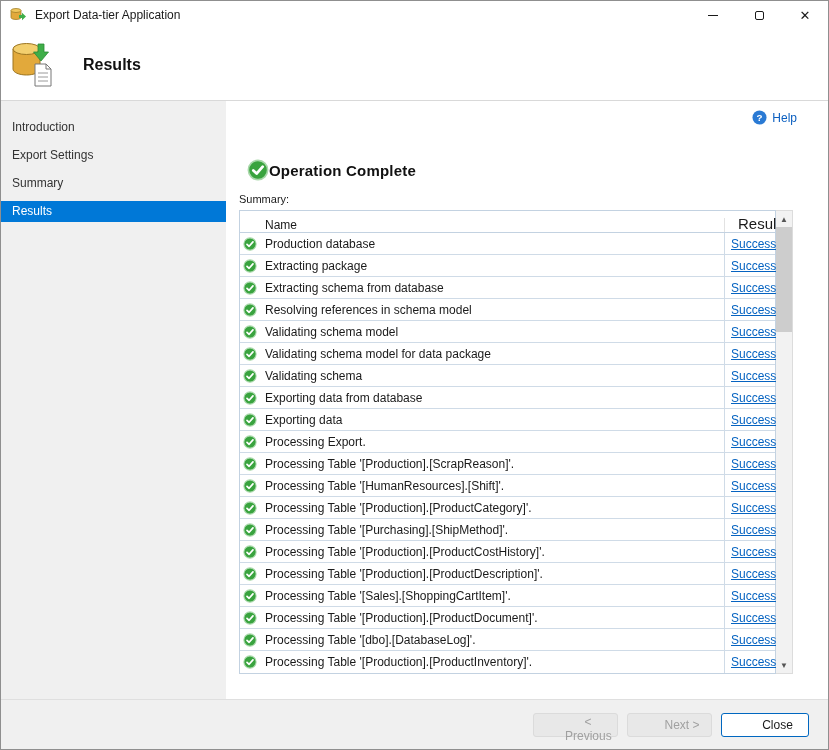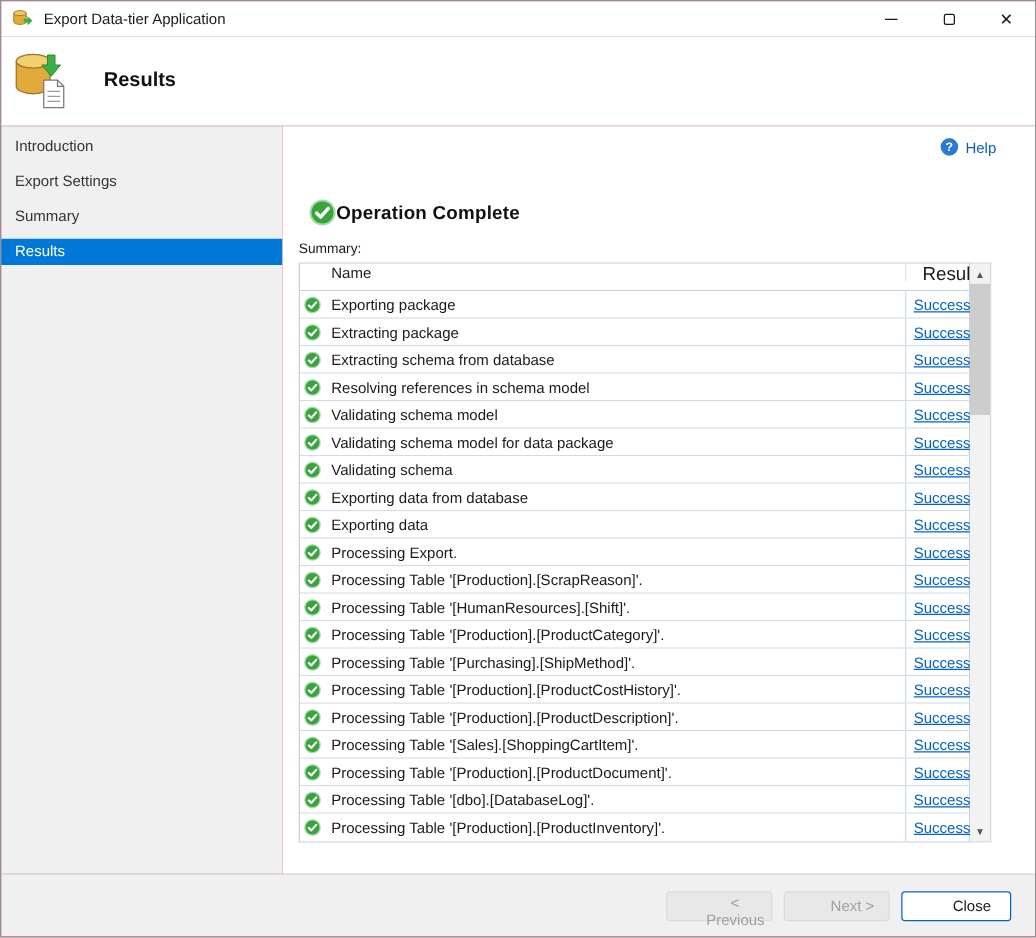"Introduction" .sidebar { padding-top: 6px -> 16px }
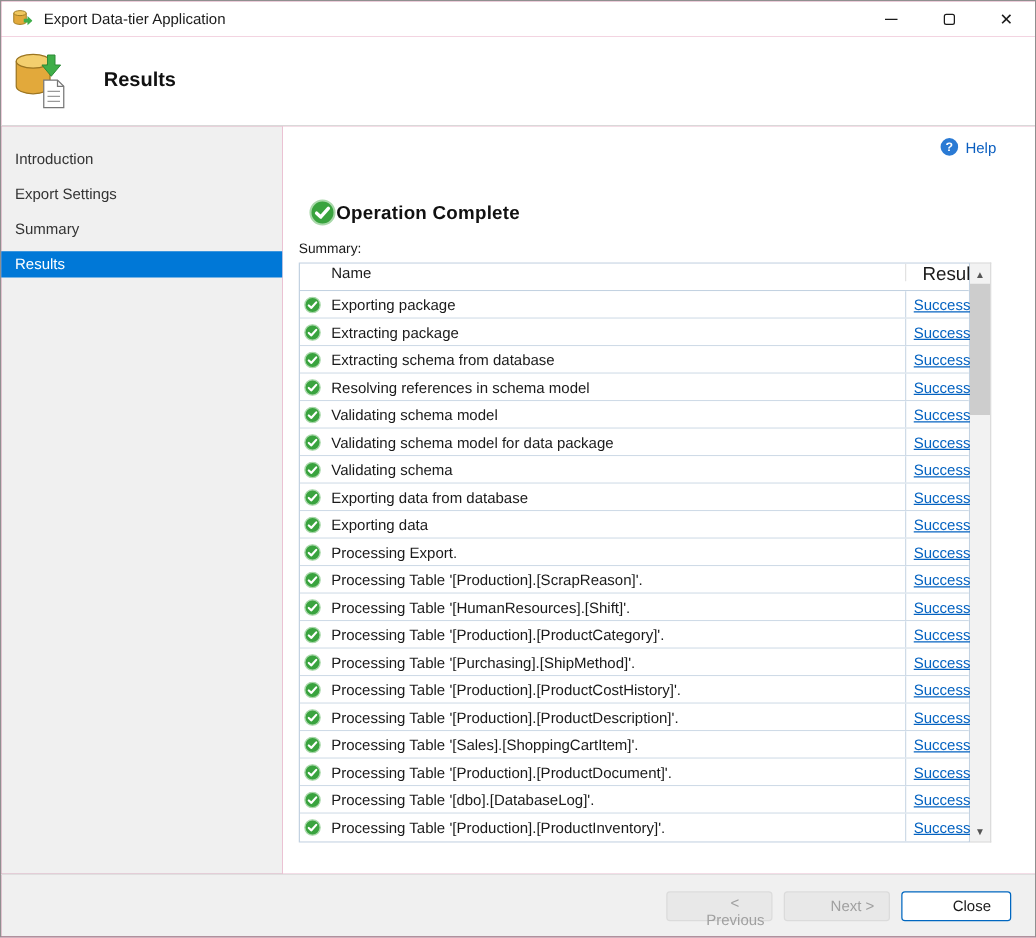"Name" .thead { align-items: flex-start -> flex-end }
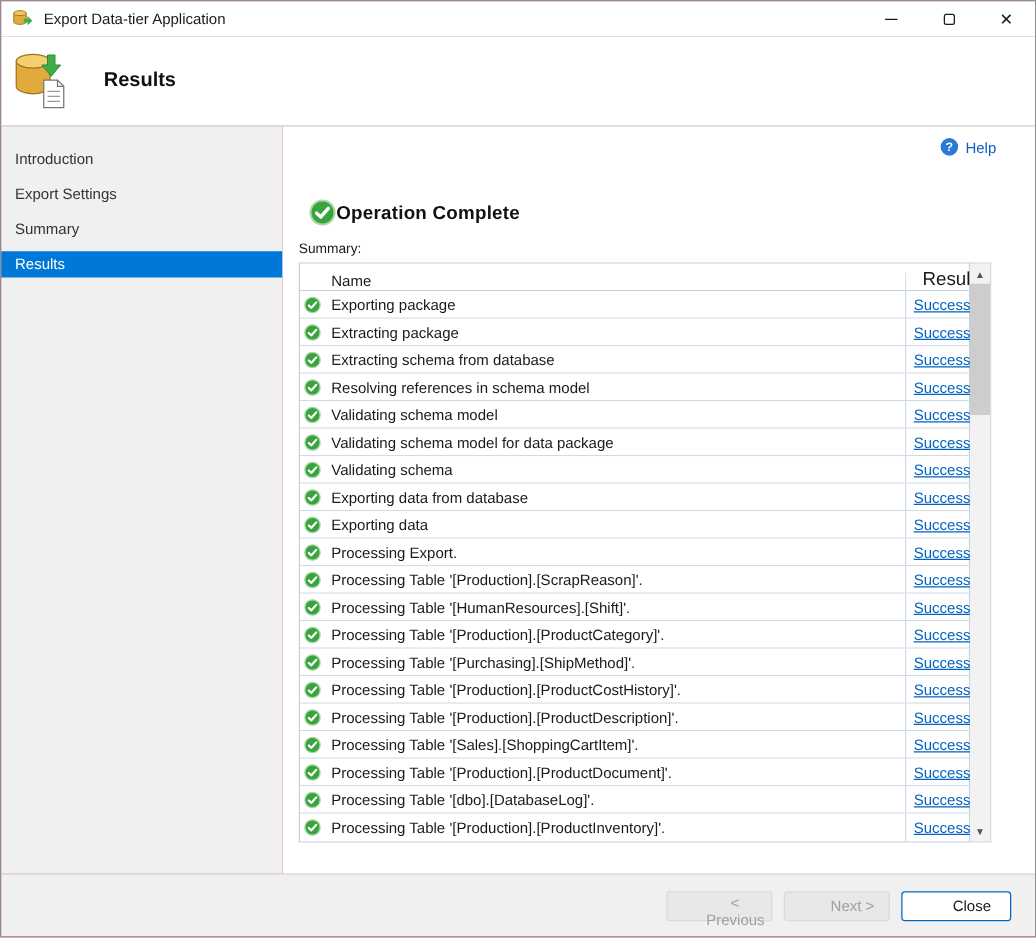"Exporting package" span.c-name { text: Exporting package -> Production database }
